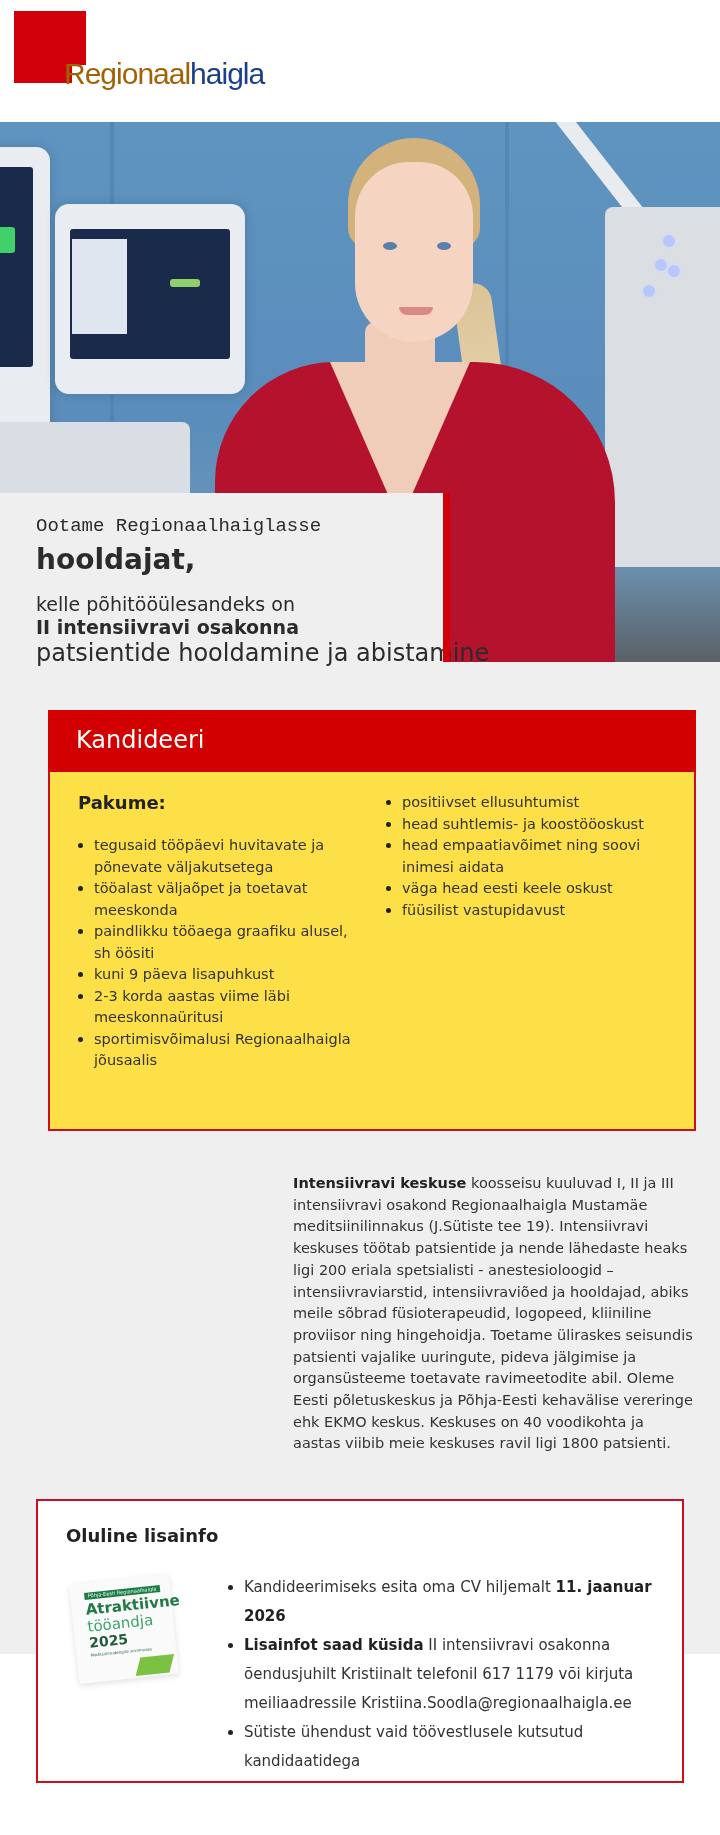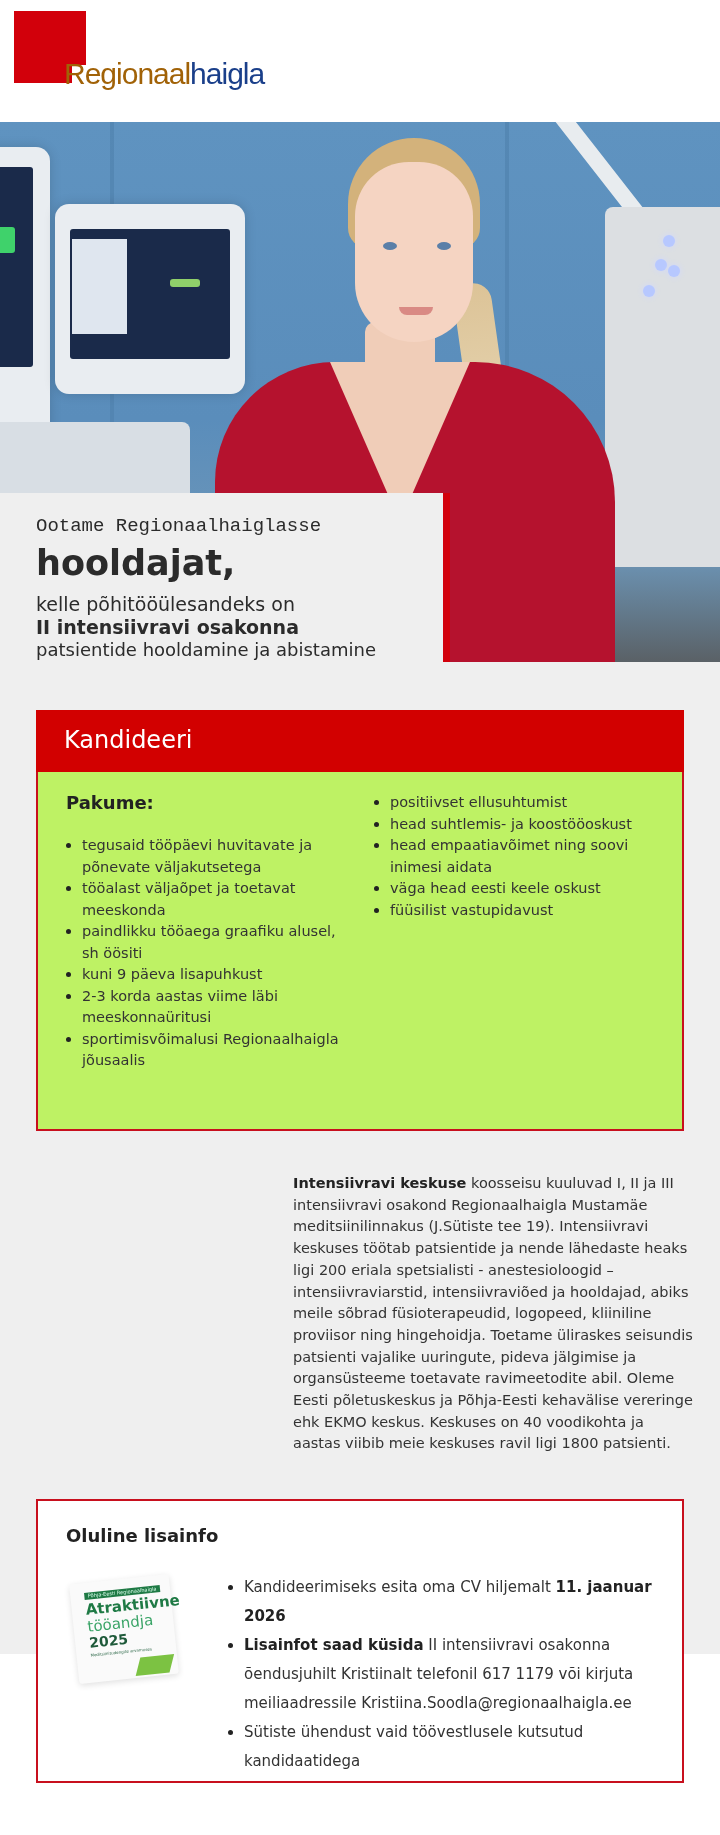"hooldajat," .hl-title { font-size: 35px -> 28px }
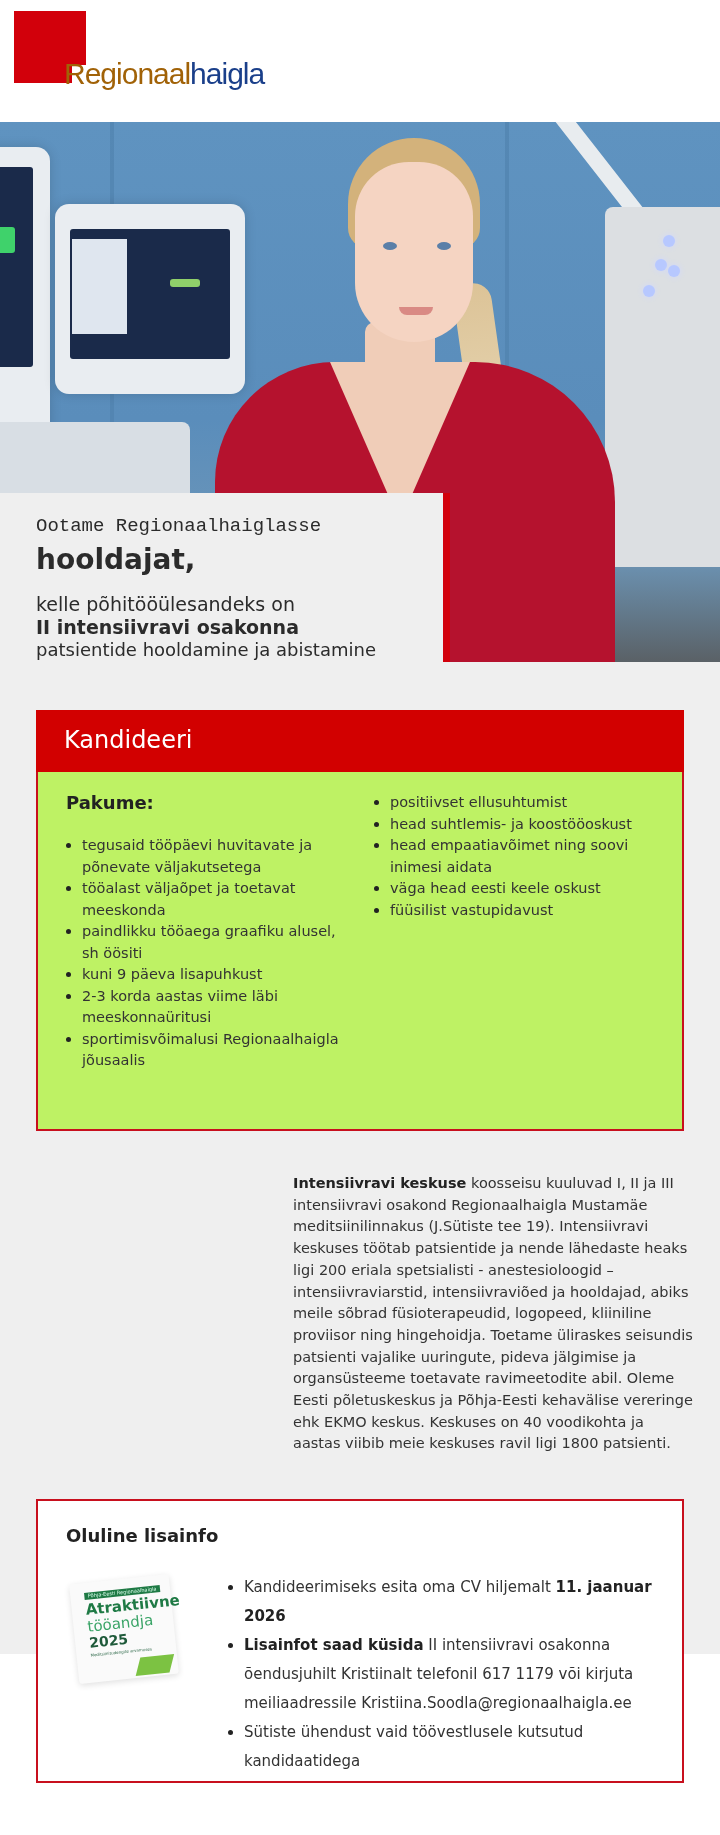"patsientide hooldamine ja abistamine" .hl-l5 { font-size: 18px -> 24px }
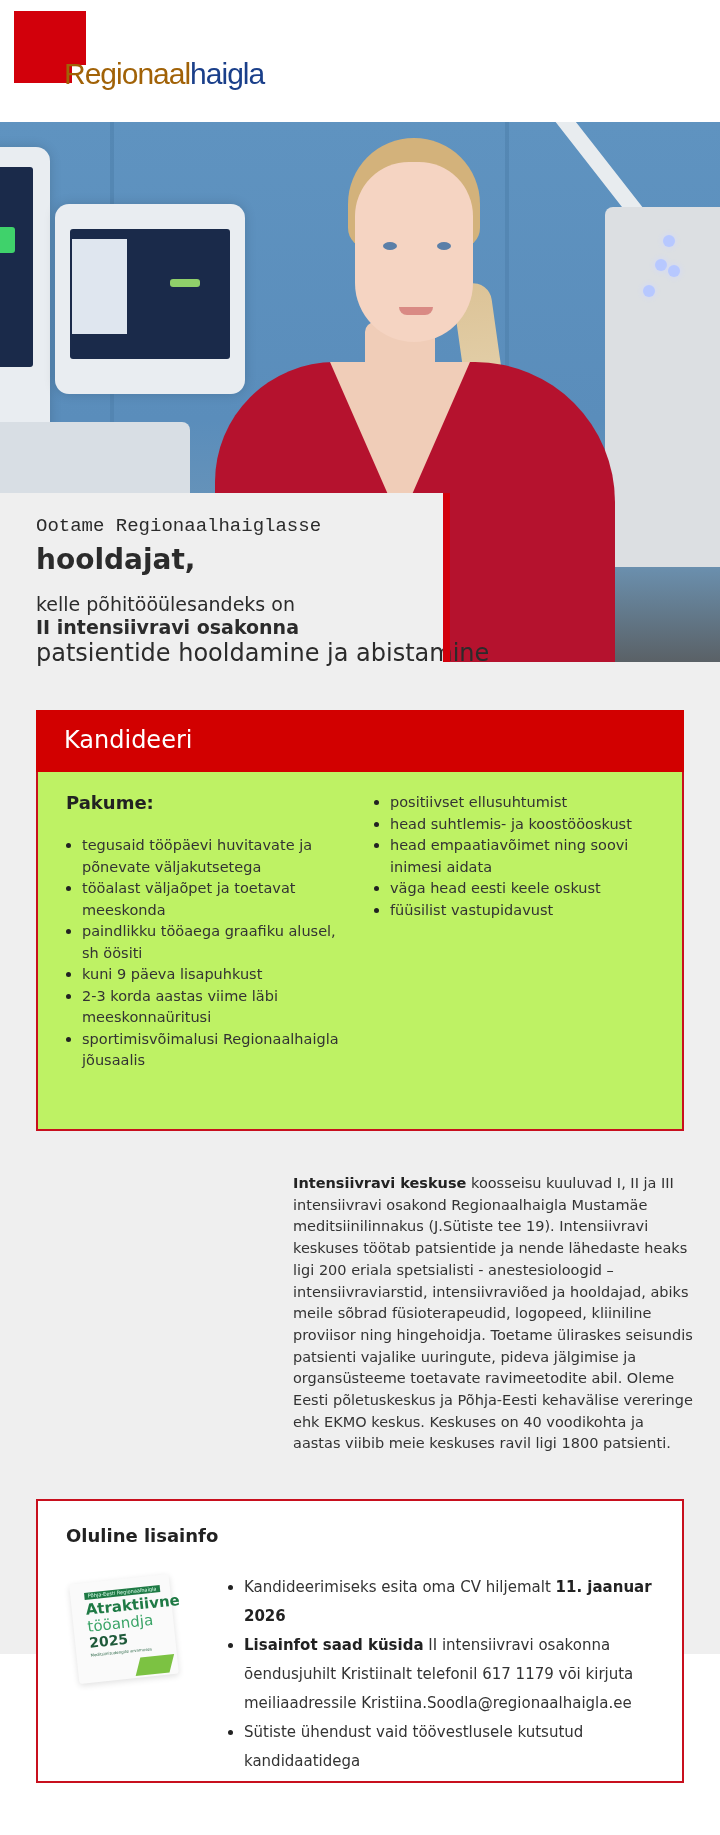"Kandideeri" .apply-box { background: #bef264 -> #fde047; left: 36px -> 48px }
